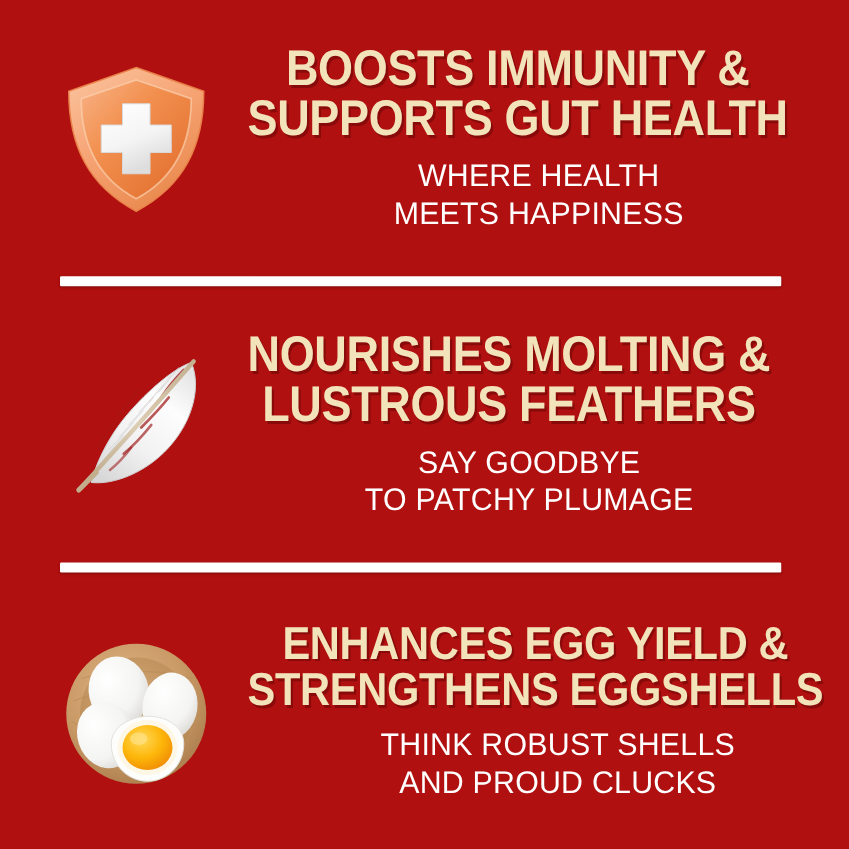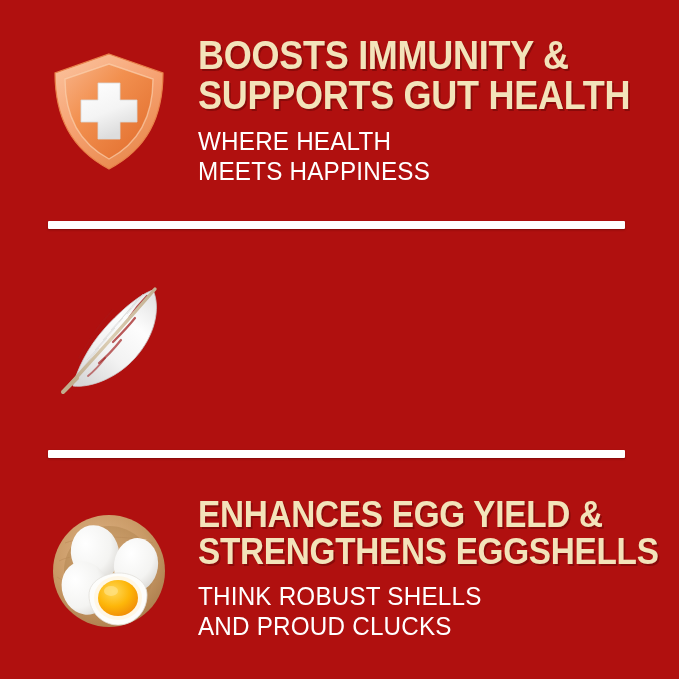"BOOSTS IMMUNITY &" .infographic { text-align: none -> center }
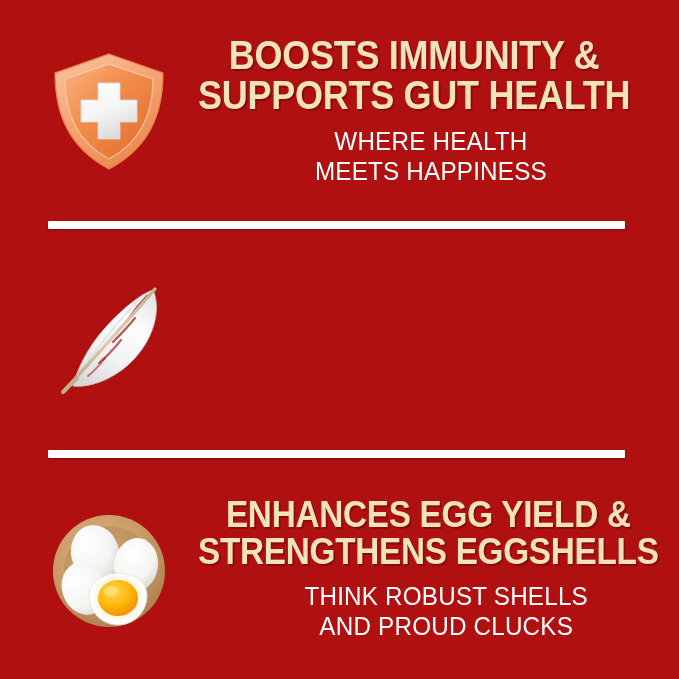"NOURISHES MOLTING &" div.text-cell { html: none -> <div> <div>NOURISHES MOLTING &amp;</div> <div>LUSTROUS FEATHERS</div> <div>SAY GOODBYE</div> <div>TO PATCHY PLUMAGE</div> </div> }
